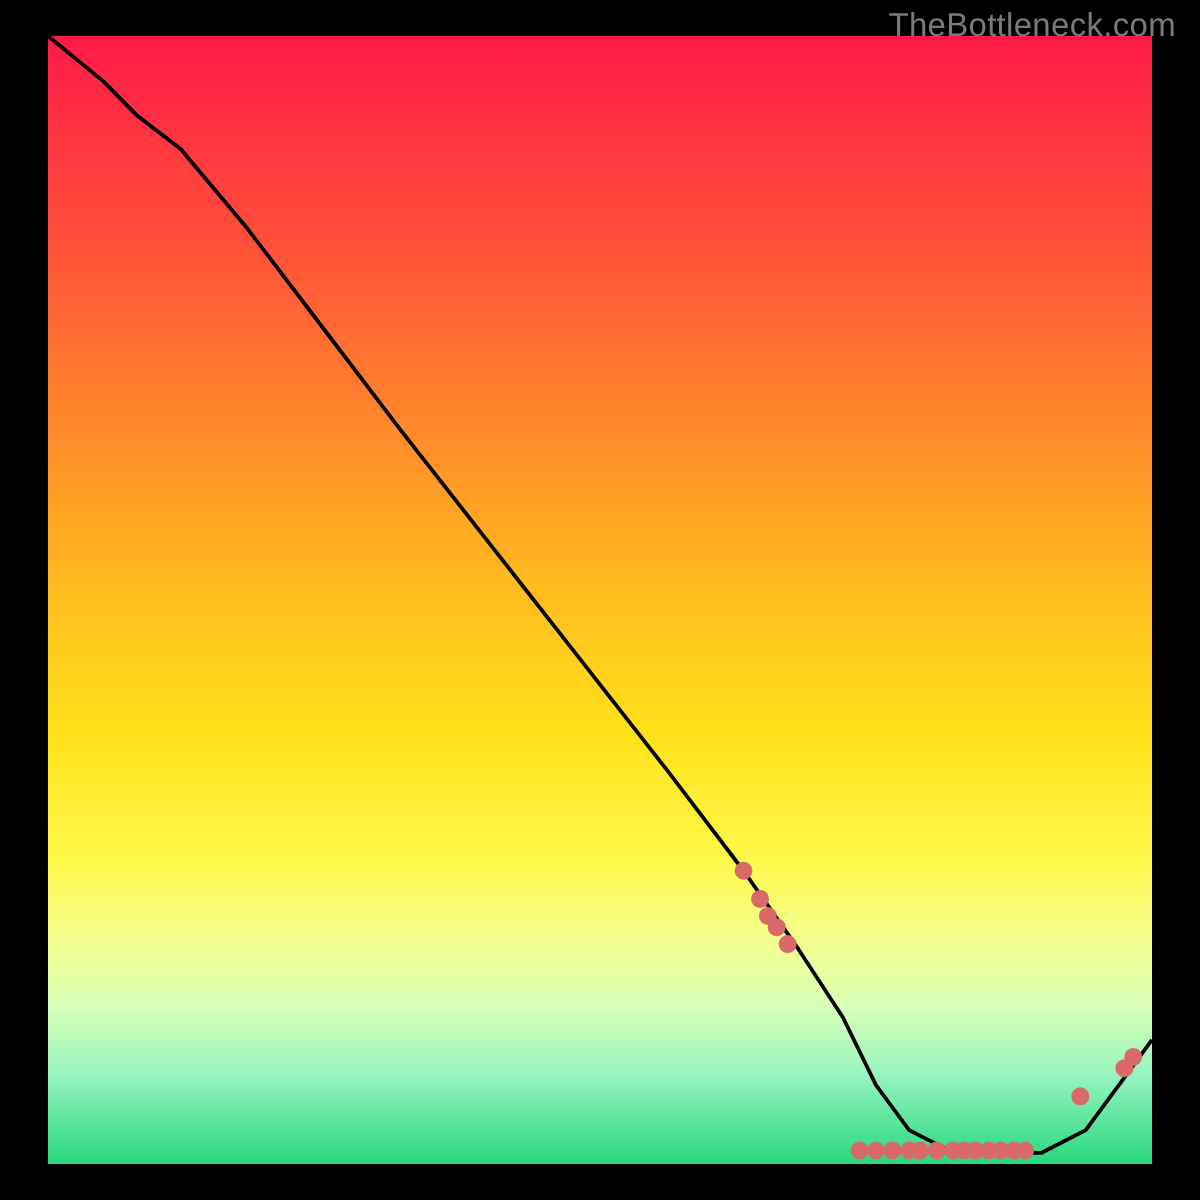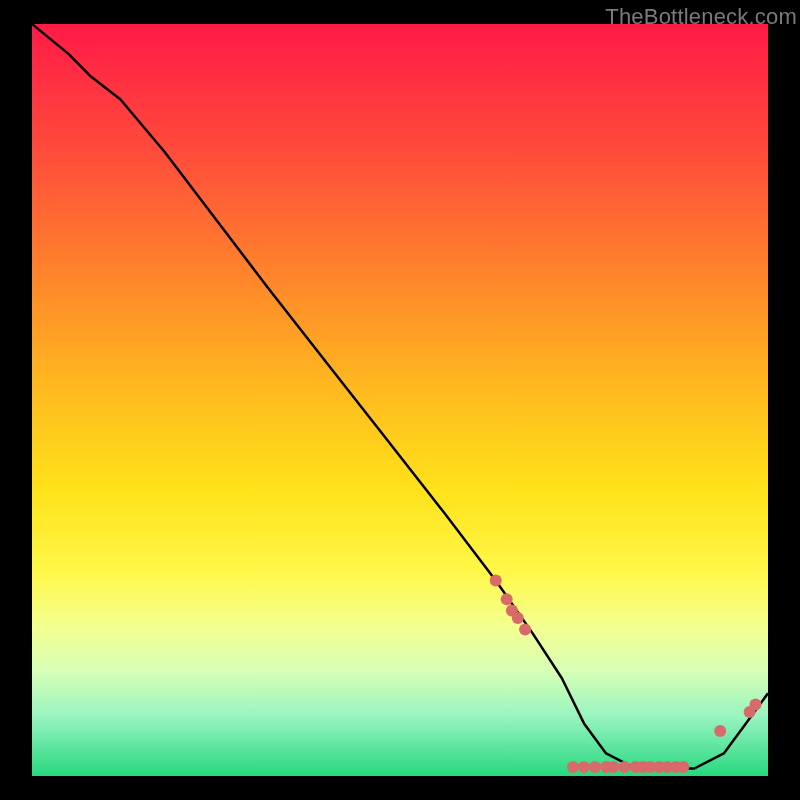"TheBottleneck.com" .watermark { right: 3px -> 16px }
